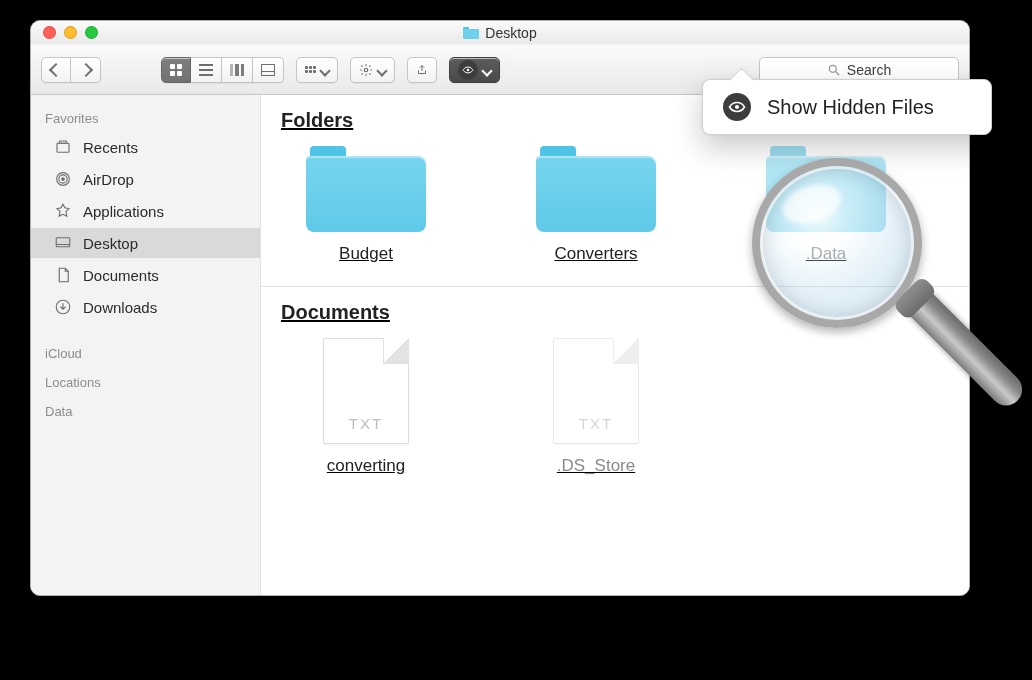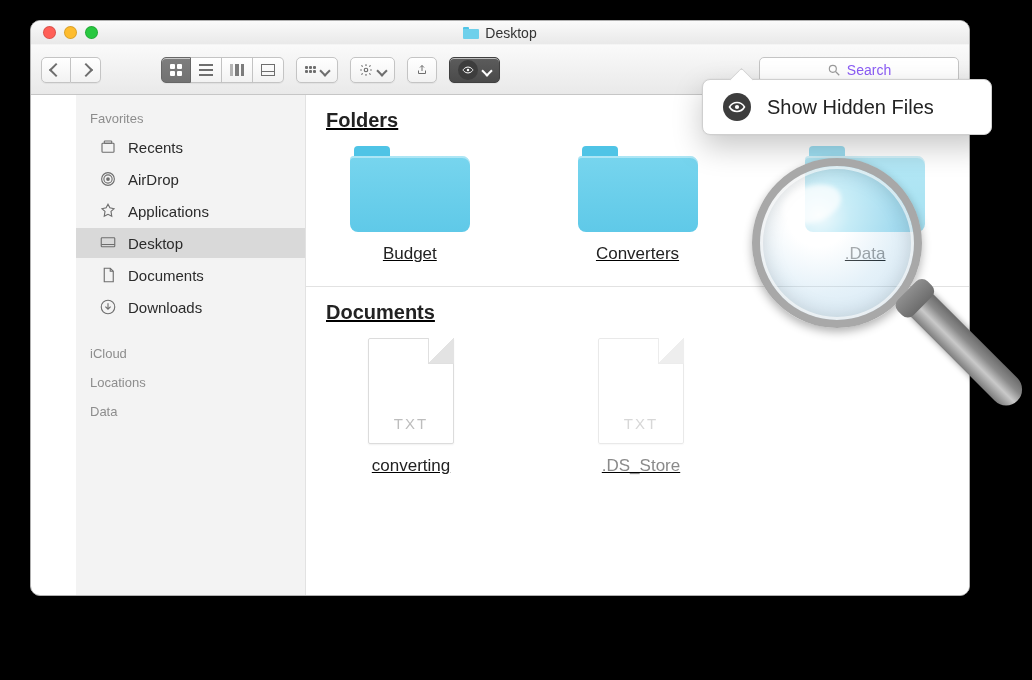"Search" .search-field { color: #8b5cf6 -> #404040 }
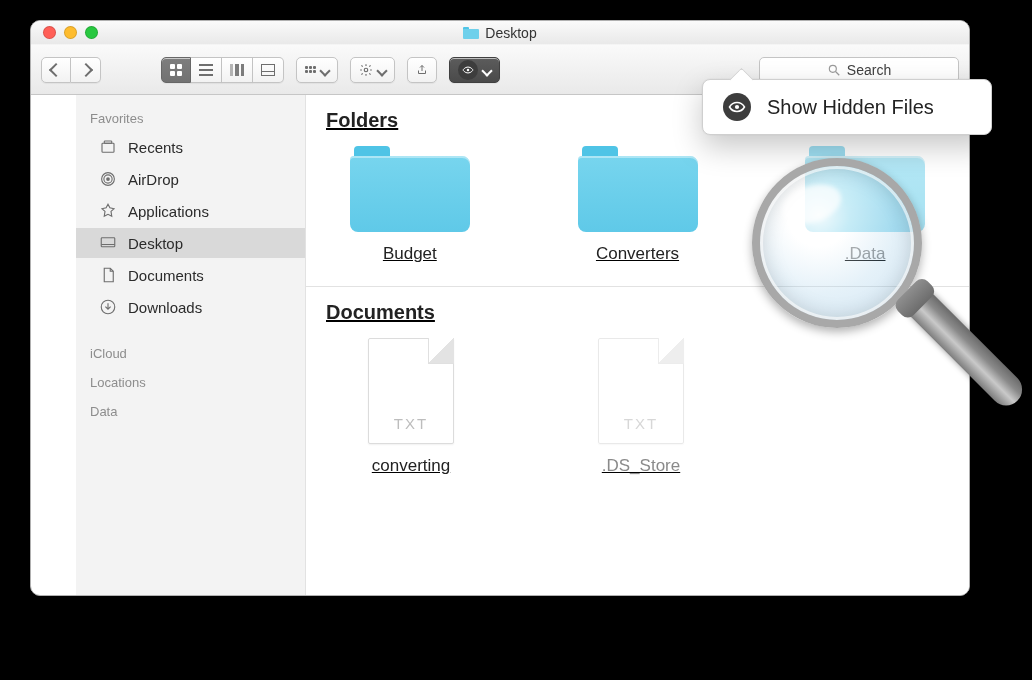"Favorites" .body { padding-left: 45px -> none }
